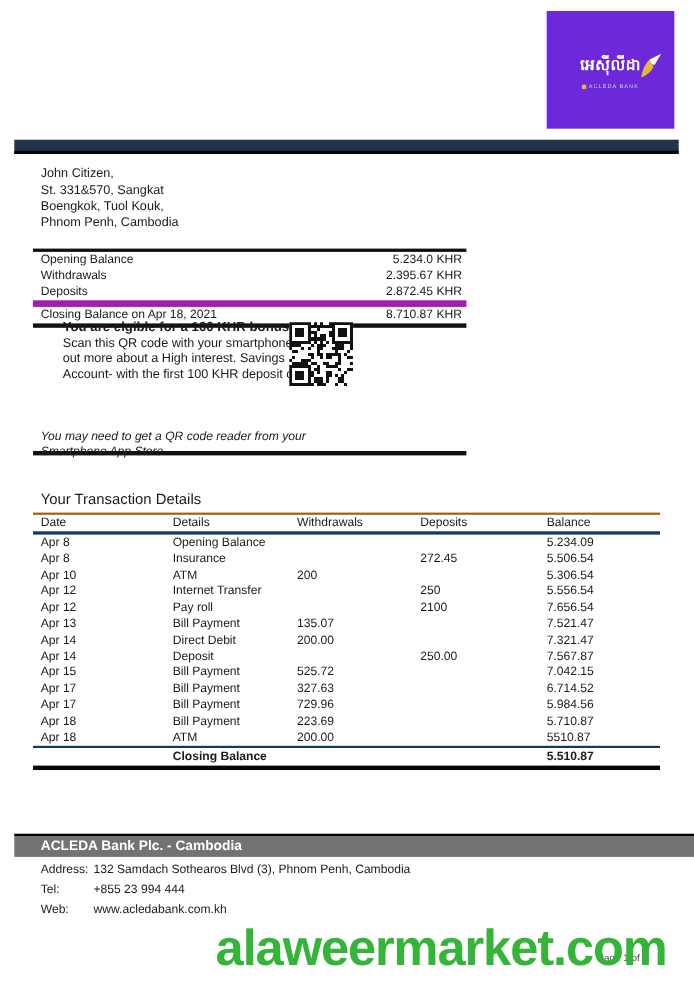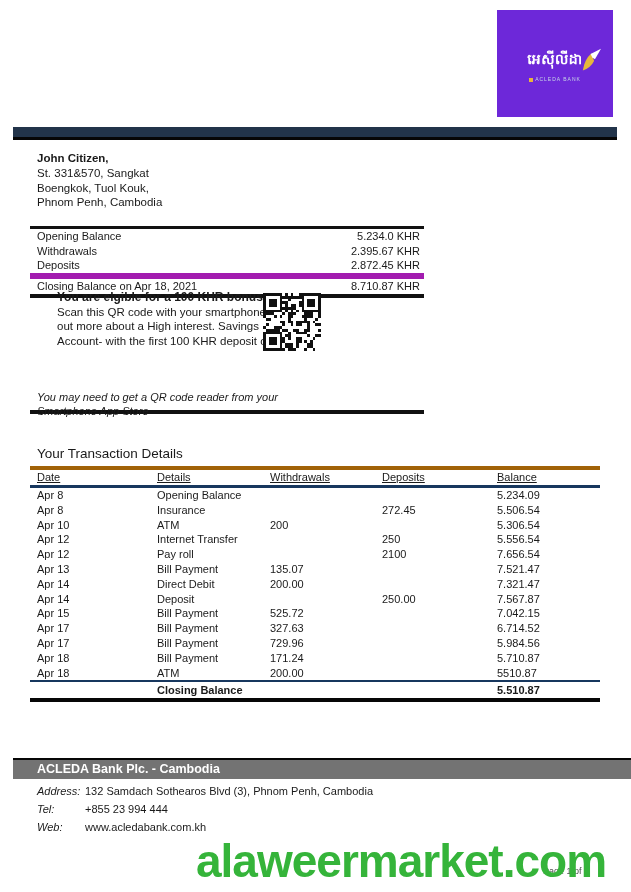"John Citizen," .customer .name { font-weight: bold -> normal }
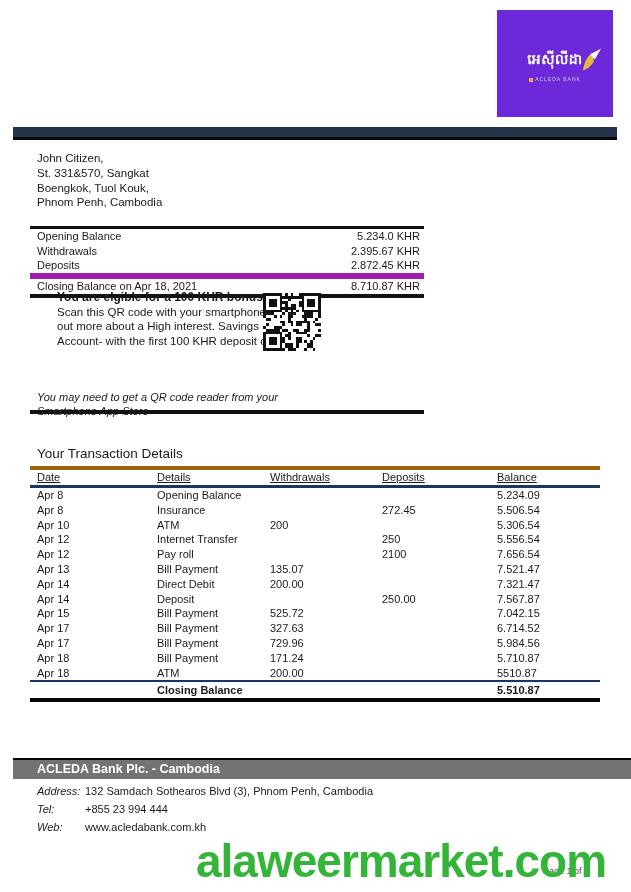"Date" .txn-head { border-top: 4px solid #a16207 -> 2px solid #a16207; text-decoration: underline -> none }
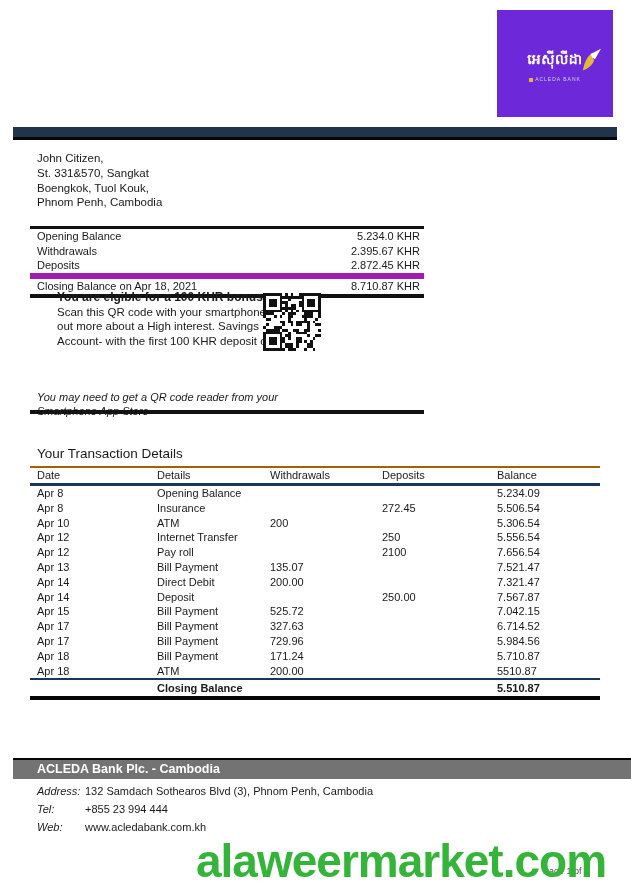"171.24" div { text: 171.24 -> 223.69 }
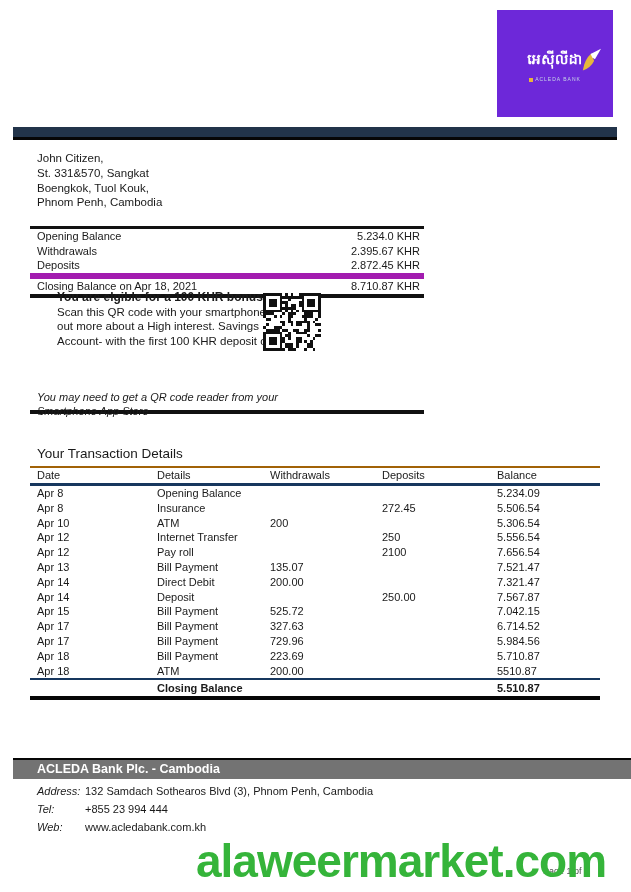"Address:" .f-line .lbl { font-style: italic -> none }
